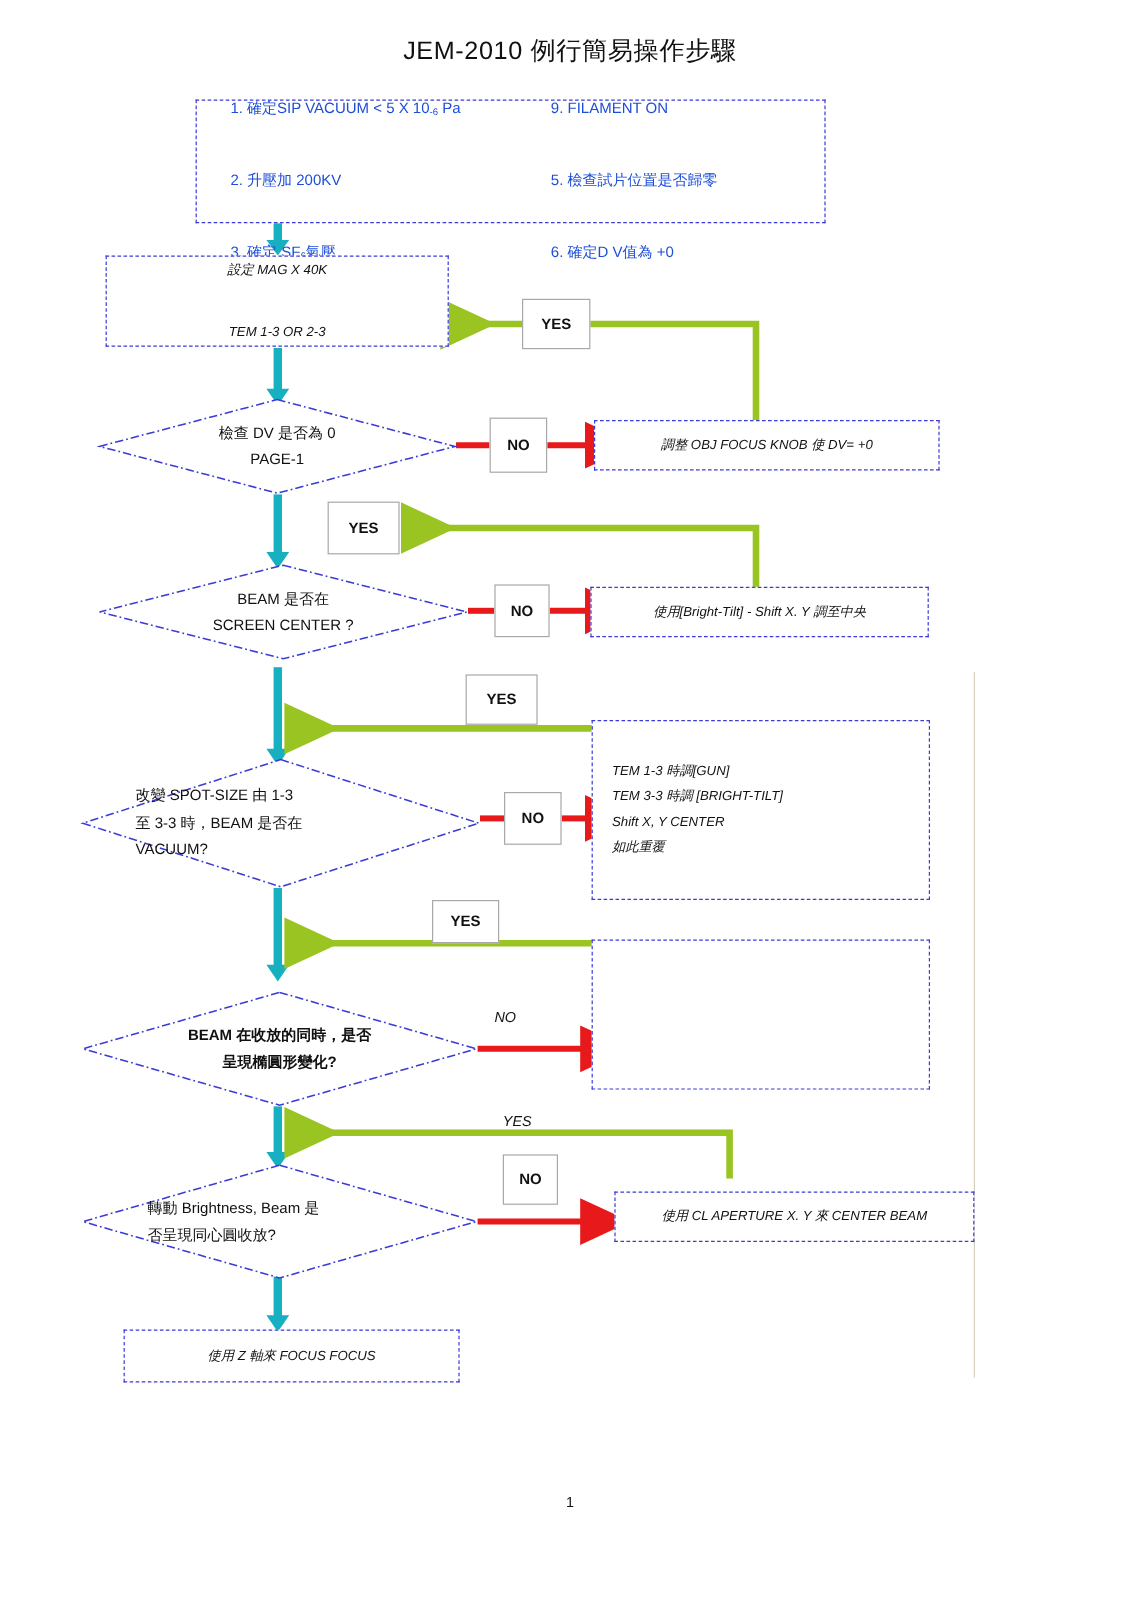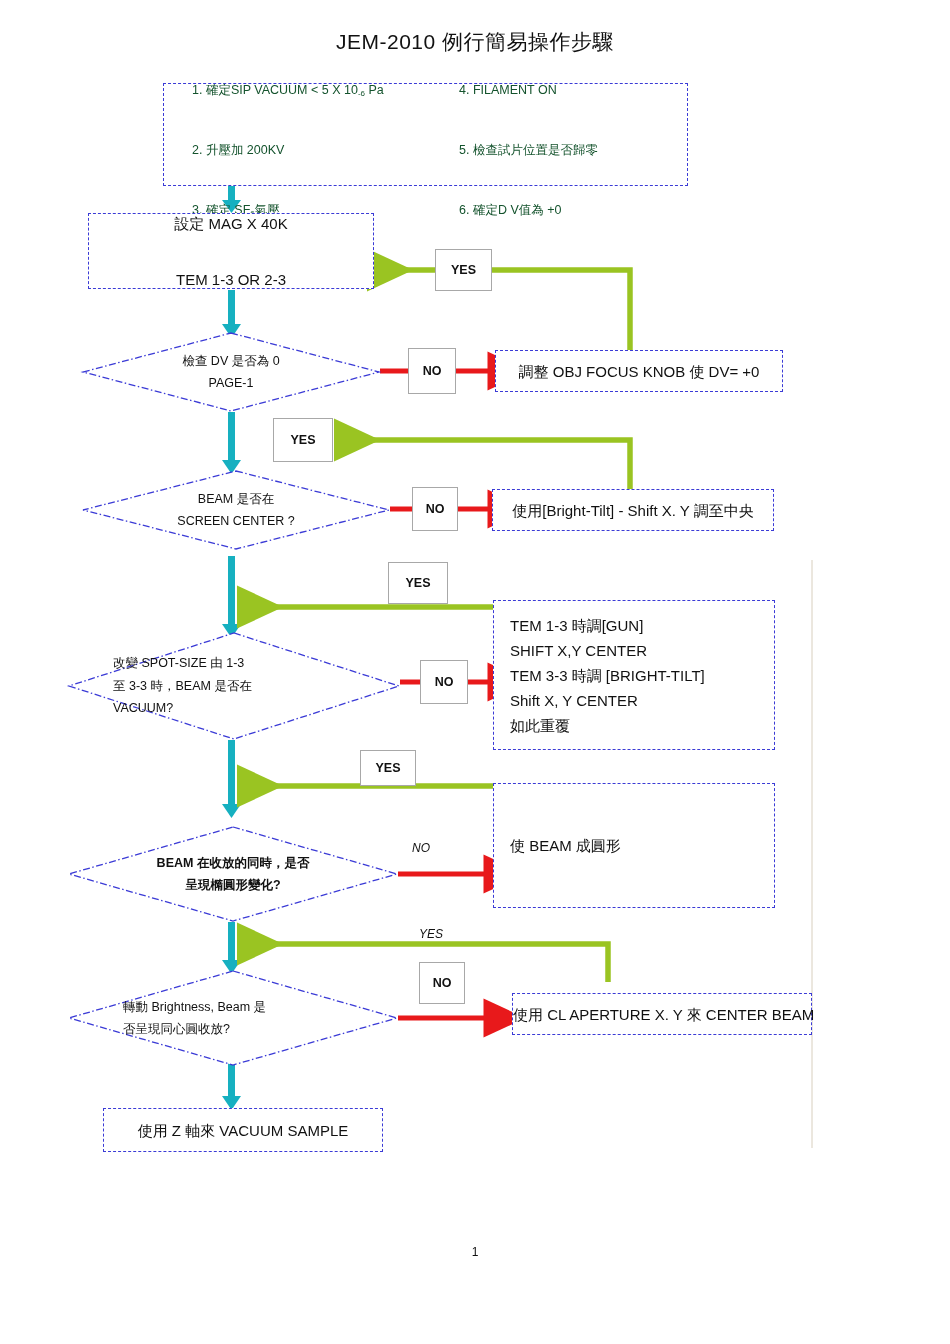"1. 確定SIP VACUUM < 5" .hdr .row { color: #14532d -> #1d4ed8 }
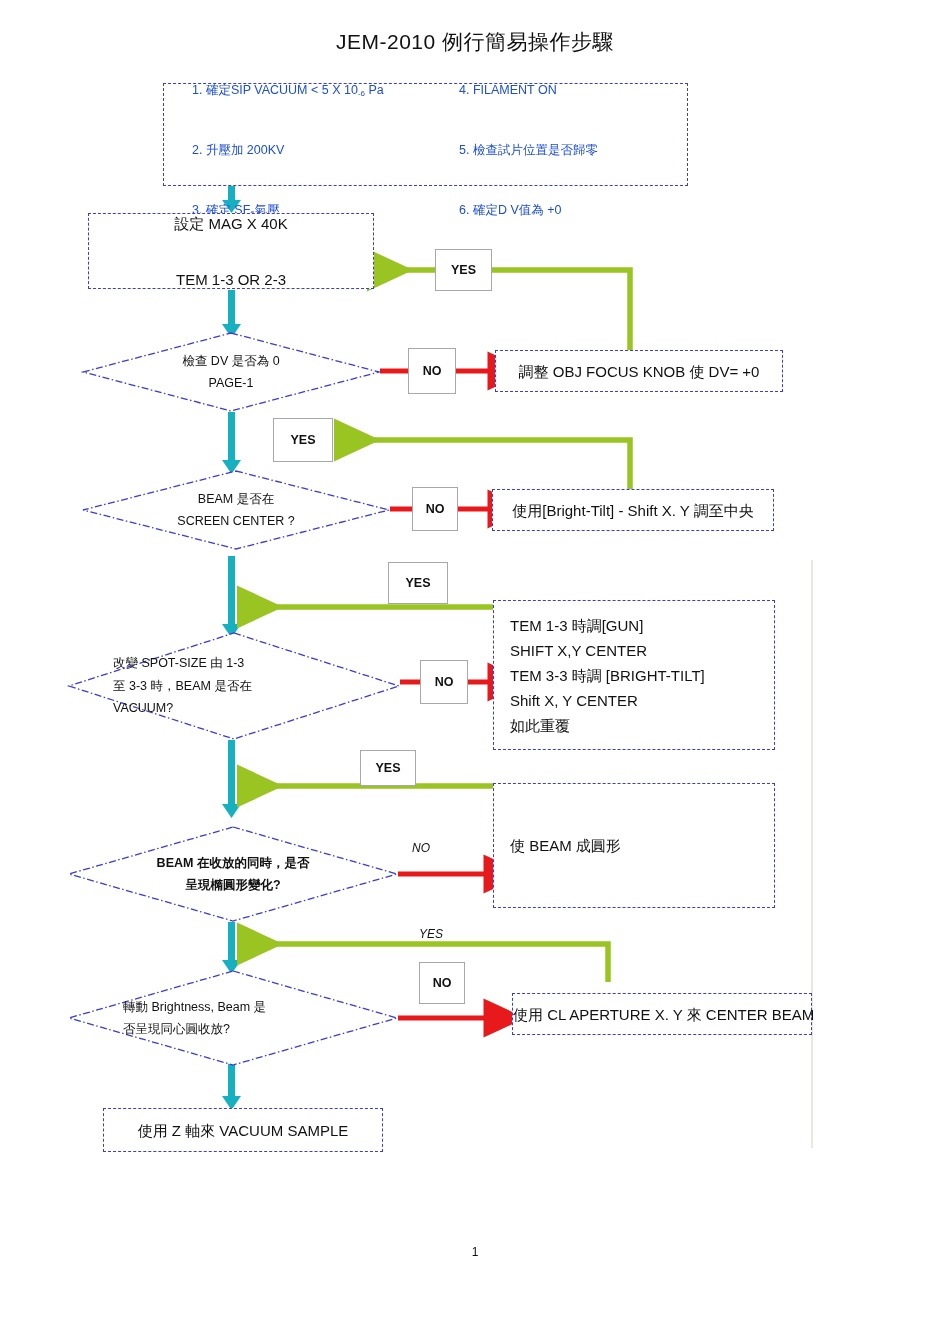"4. FILAMENT ON" div.c2 { text: 4 -> 9 }
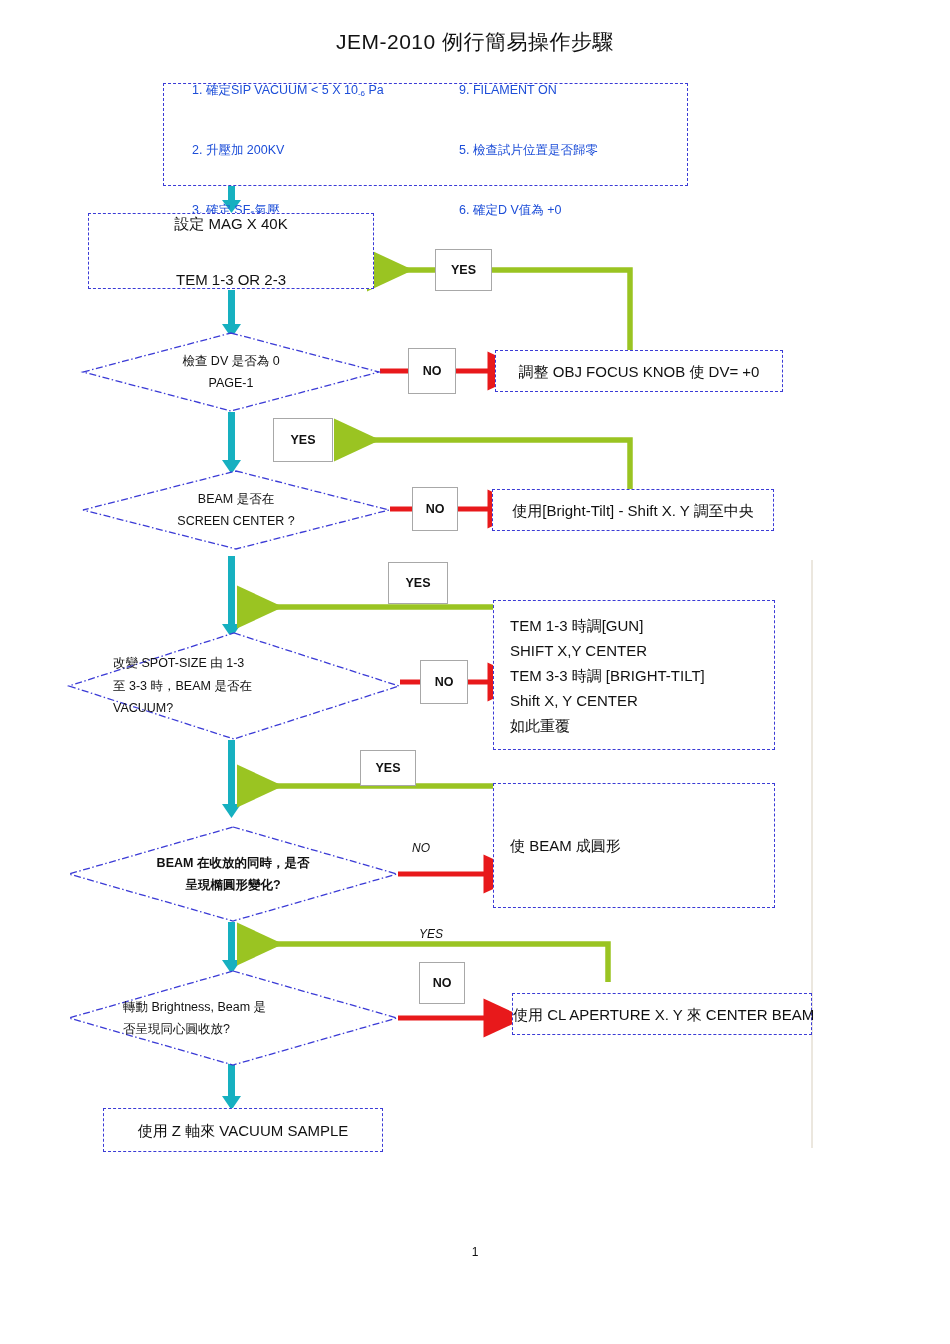"設定 MAG X 40K" .box .ln { font-size: 15px -> 11px; font-style: none -> italic }
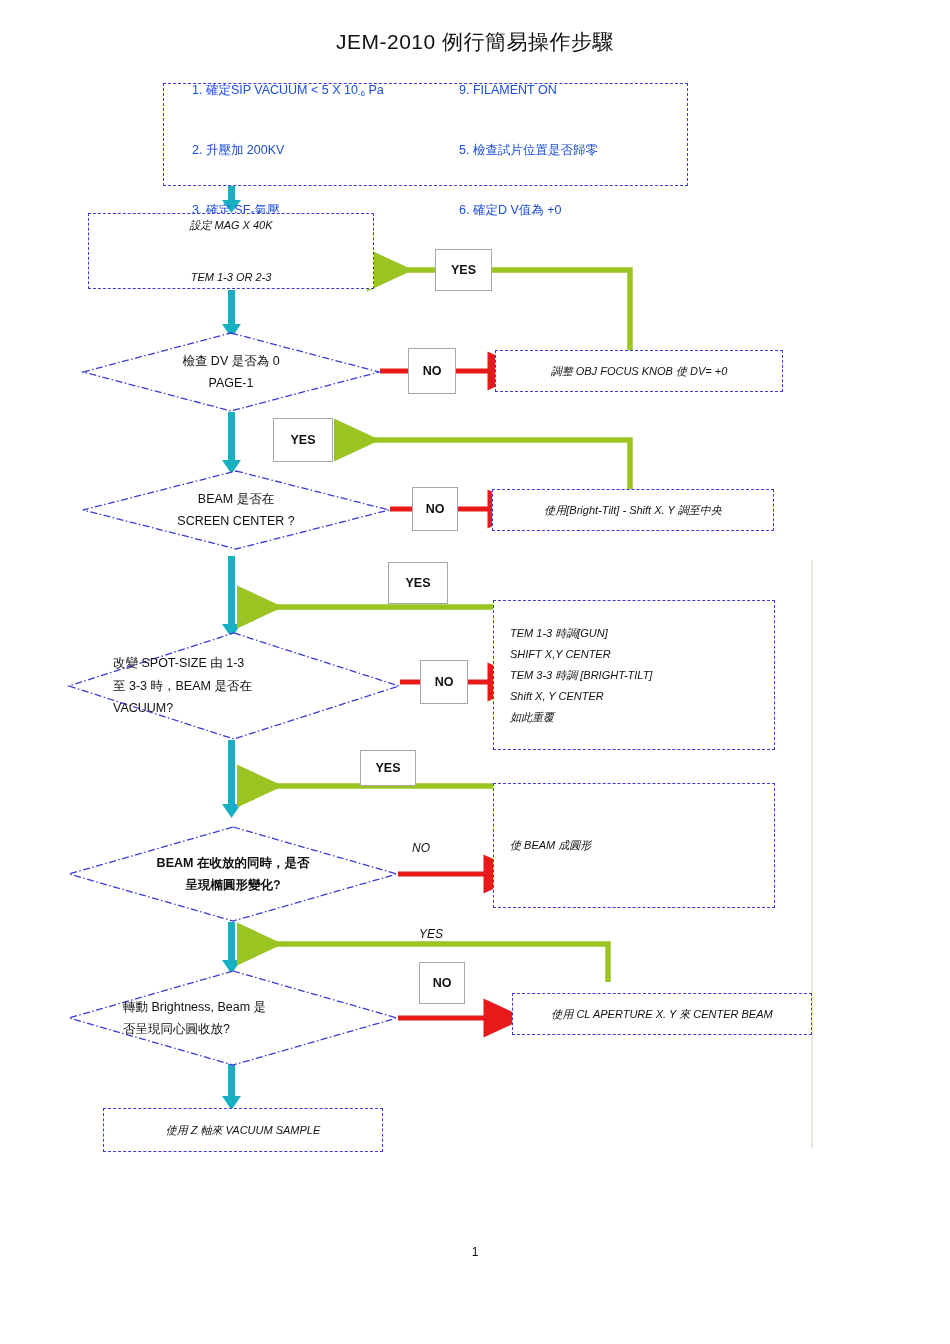"SHIFT X,Y CENTER" div.ln { html: <div>SHIFT X,Y CENTER</div> -> none }
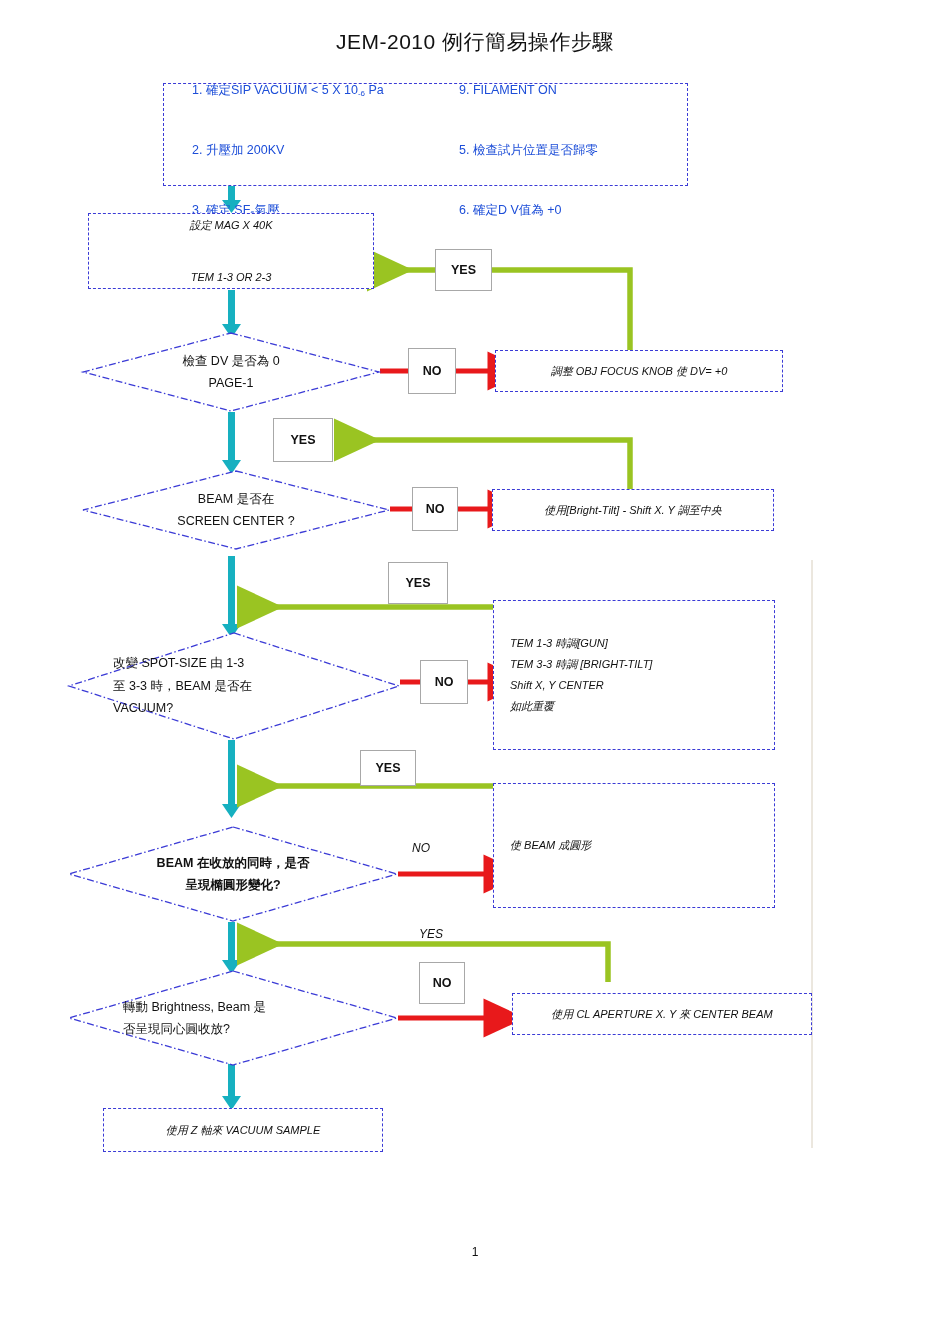"使 BEAM 成圓形" div.ln { html: <div>使 BEAM 成圓形</div> -> none }
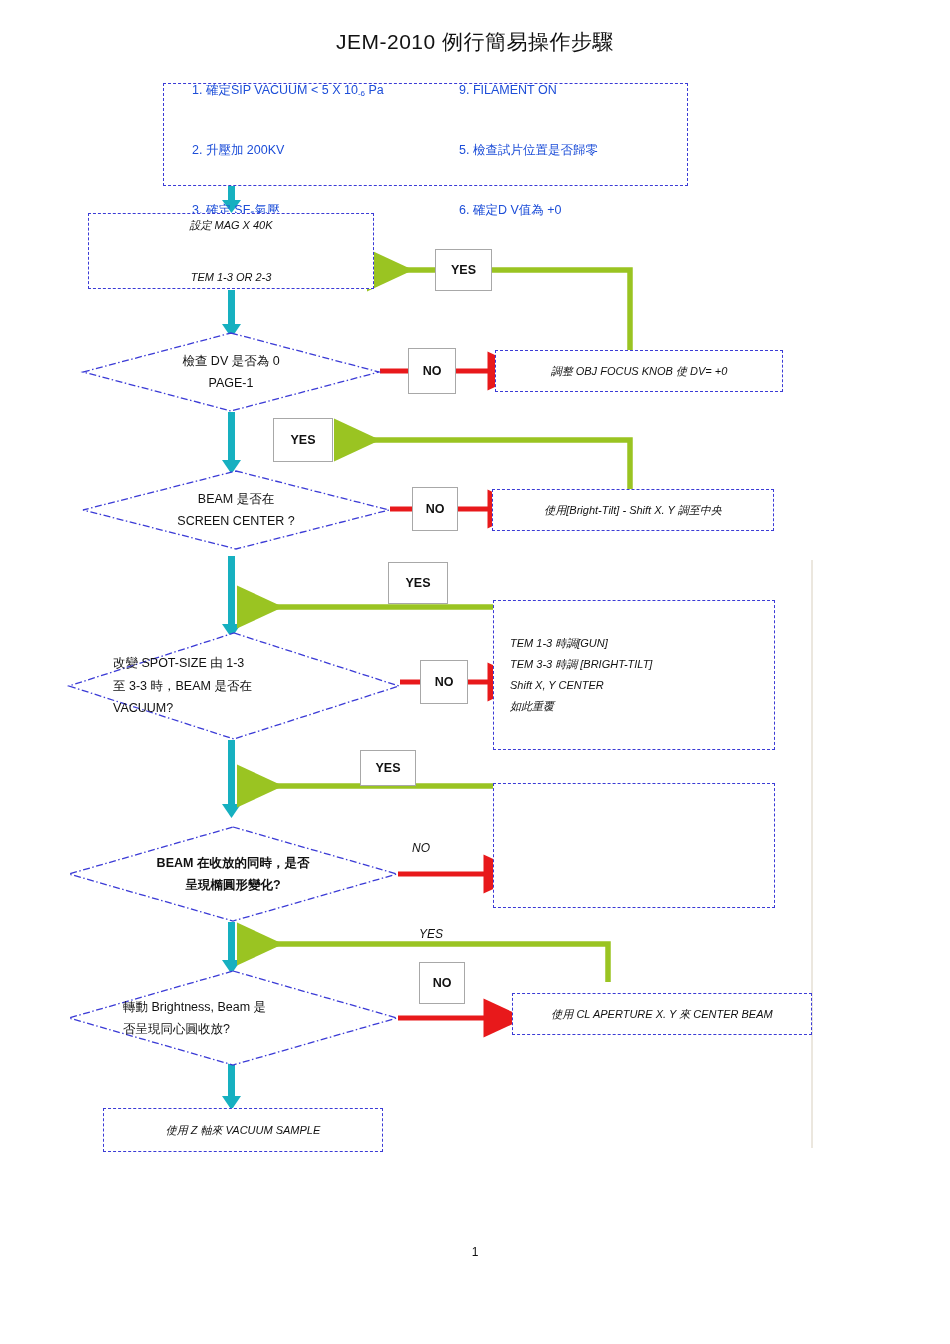"使用 Z 軸來 VACUUM SAMPLE" div.ln { text: VACUUM SAMPLE -> FOCUS FOCUS }
